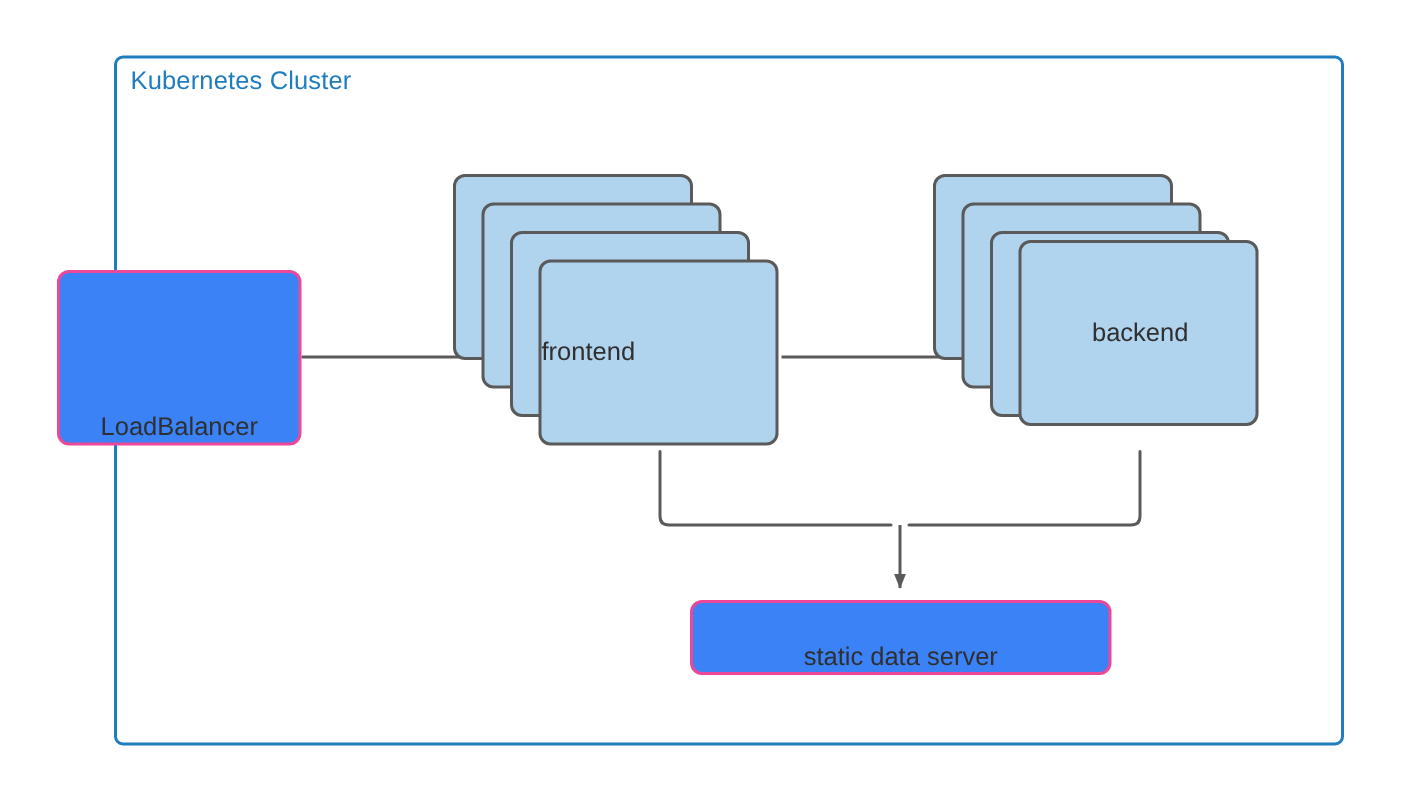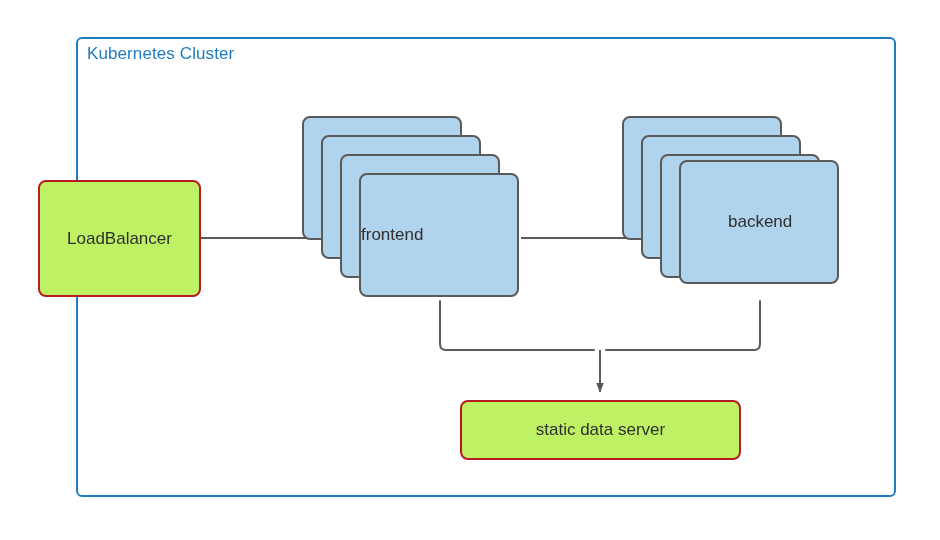"LoadBalancer" .node { align-items: center -> flex-end; background: #bef264 -> #3b82f6; border: 2px solid #b91c1c -> 2px solid #ec4899 }
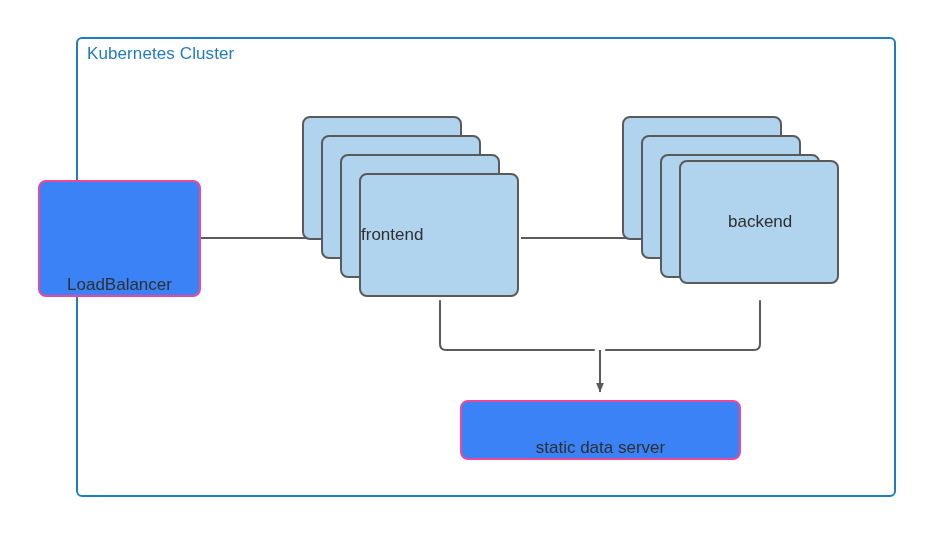"static data server" div.node { height: 60px -> 50px }
